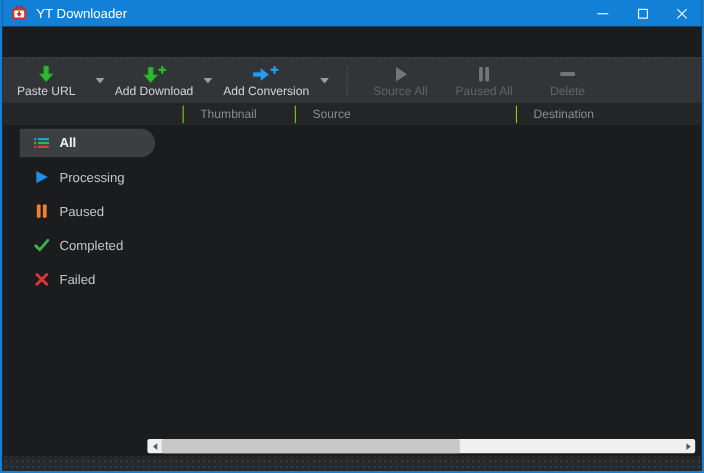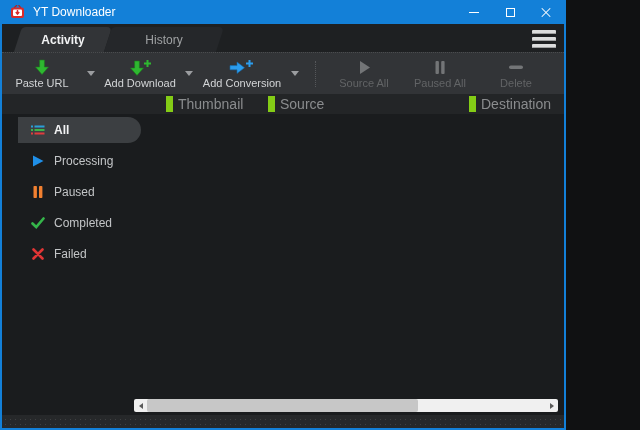"YT Downloader" .window { width: 566px -> 640px }
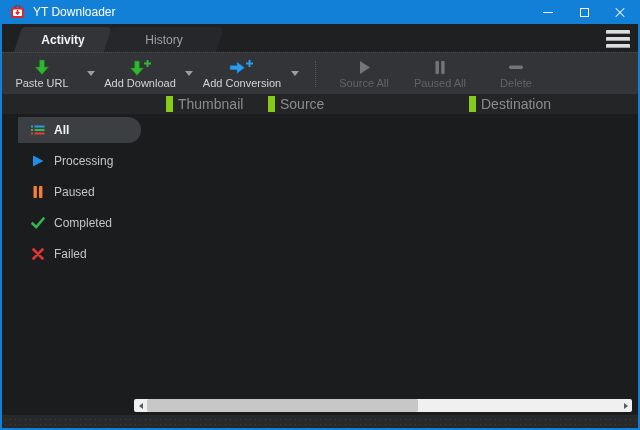"Activity" div.tabbar { html: <div> <div> <span></span> <span>Activity</span> </div> <div> <span></span> <span>History</span> </div> <div> <span></span> <span></span> <span></span> </div> </div> -> none }
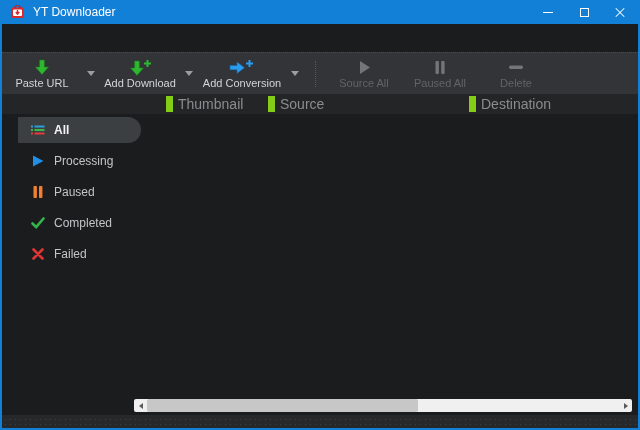"Thumbnail" .header-cell { border-left: 7px solid #84cc16 -> 1px solid #84cc16; font-size: 14px -> 11px; padding-left: 5px -> 15px }
